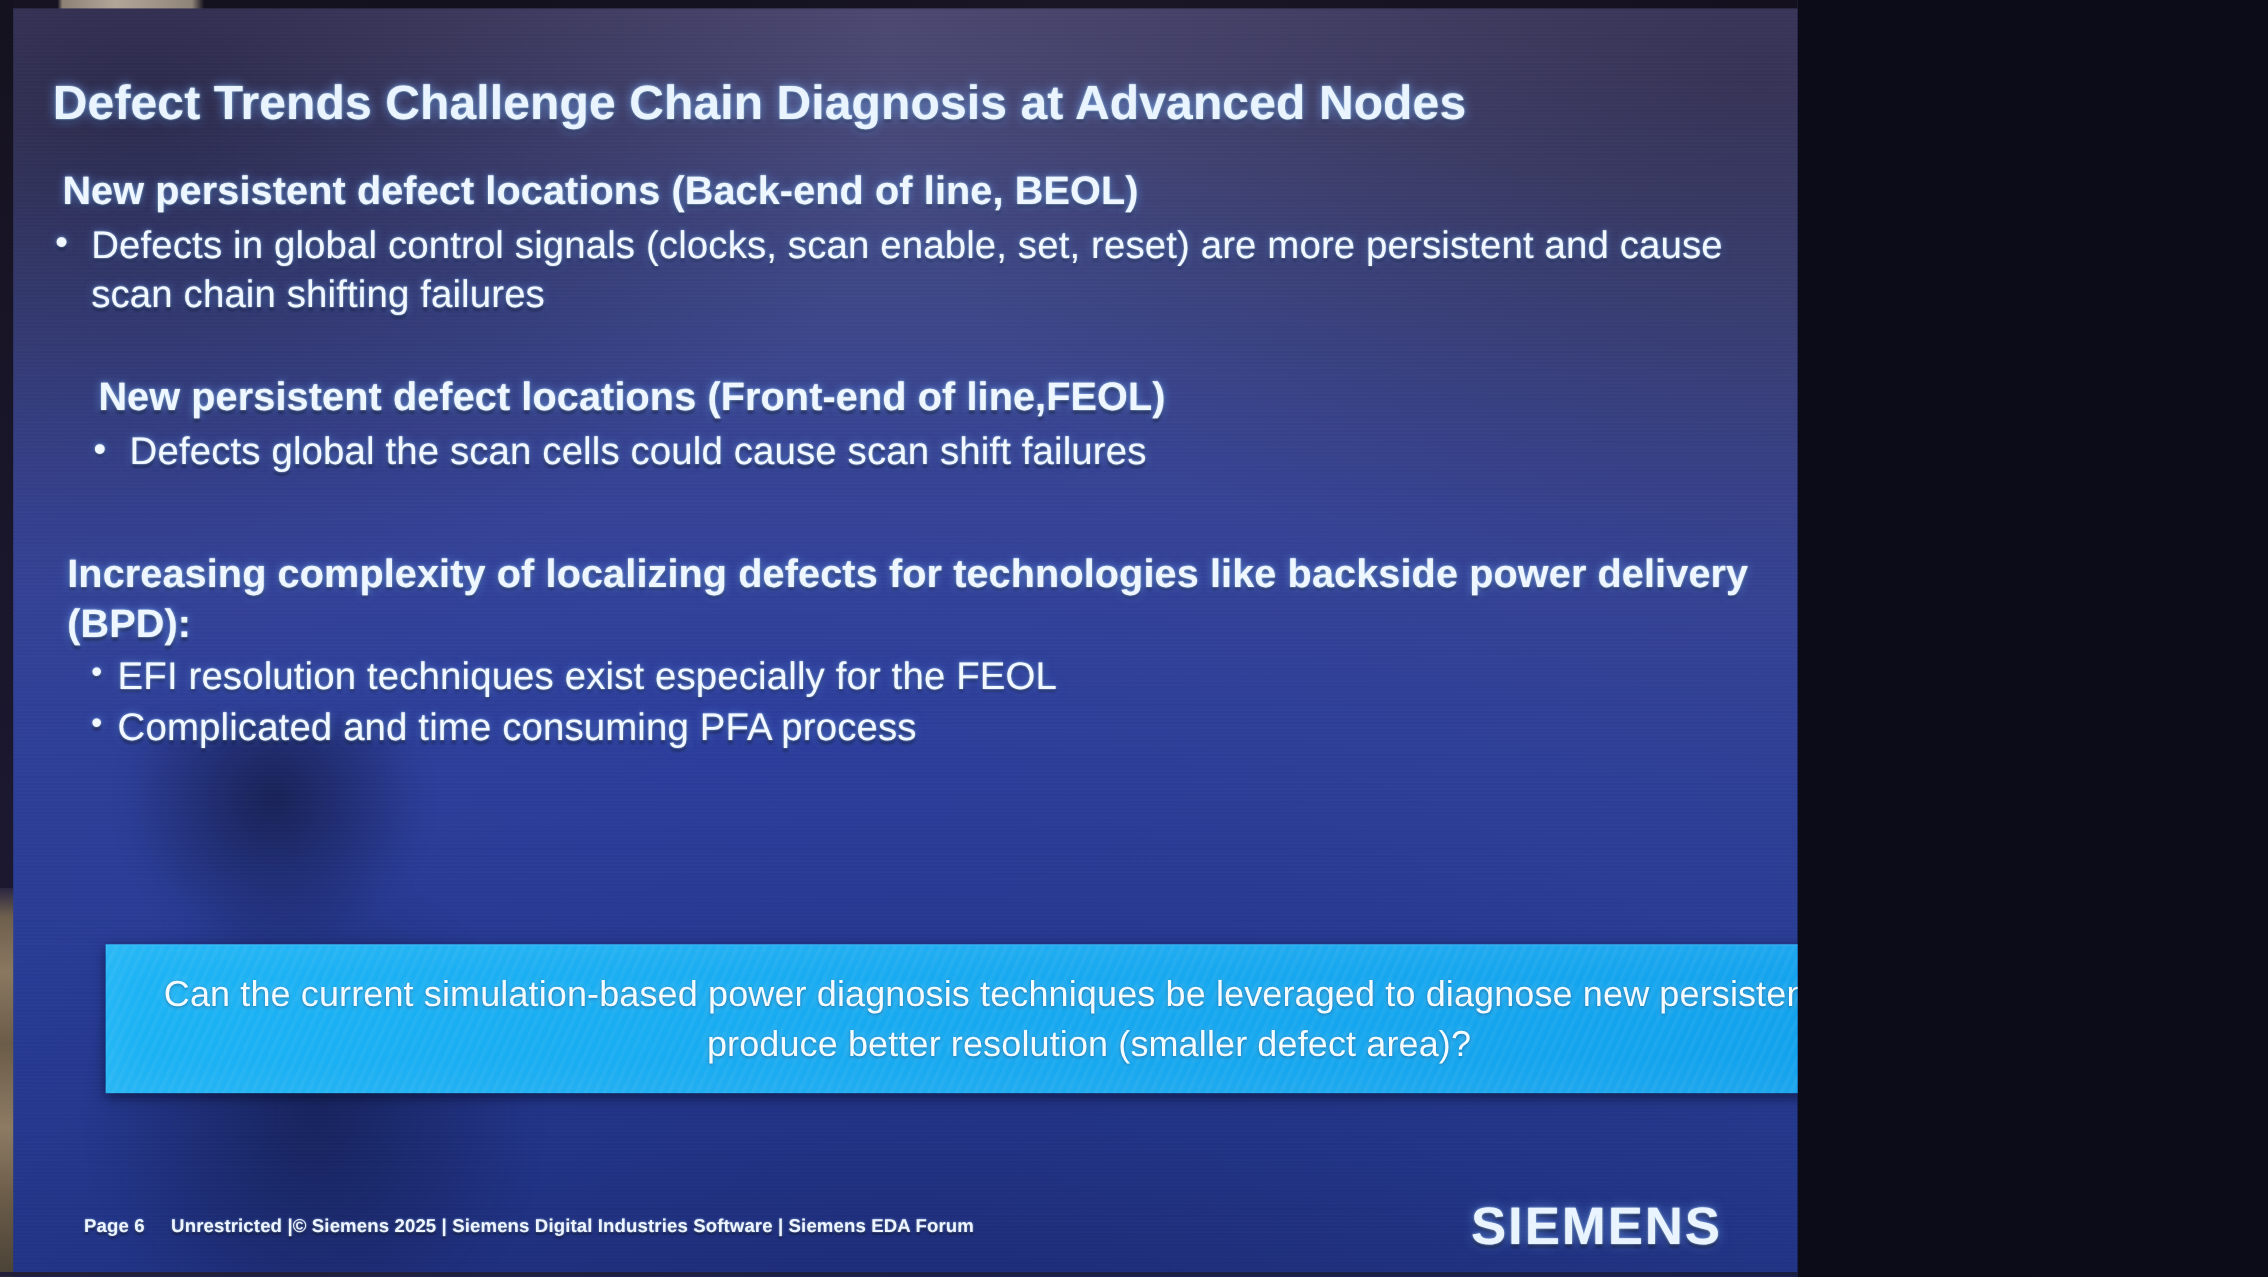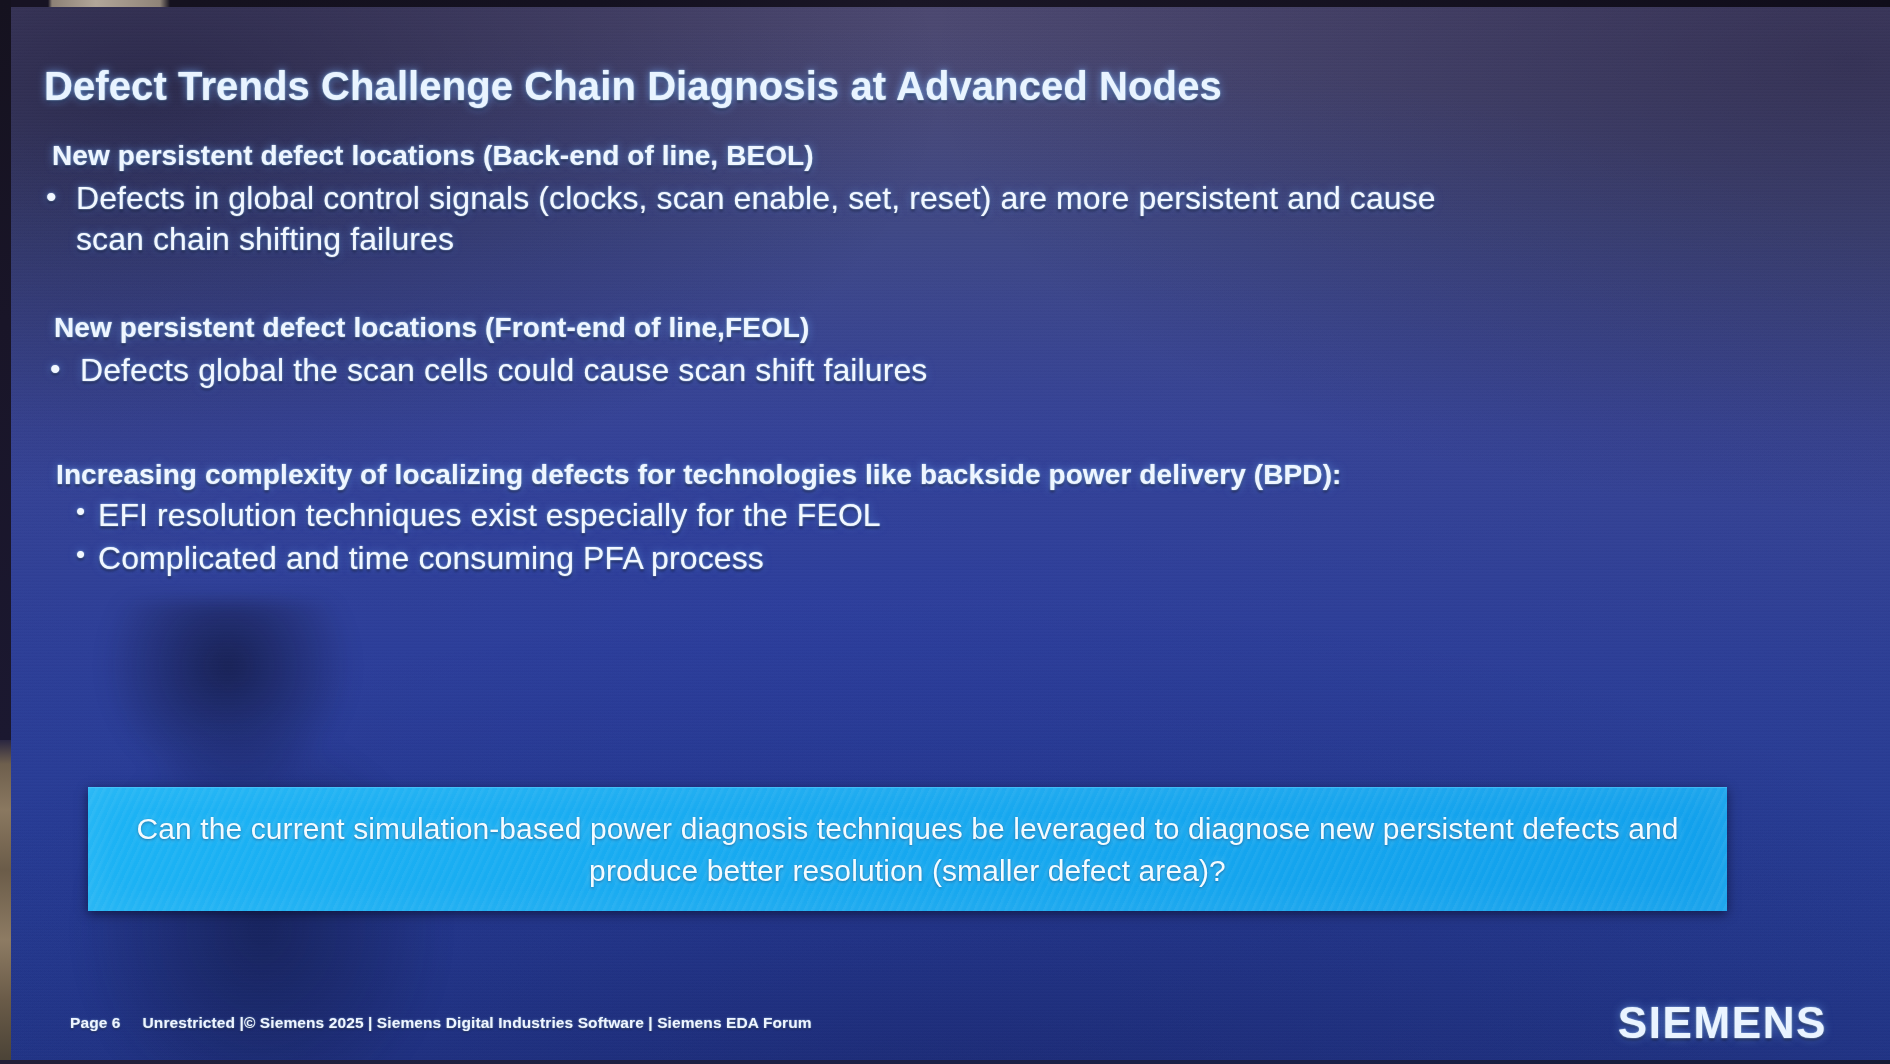"Defect Trends Challenge Chain Diagnosis" #stage { width: 1890px -> 1498px }
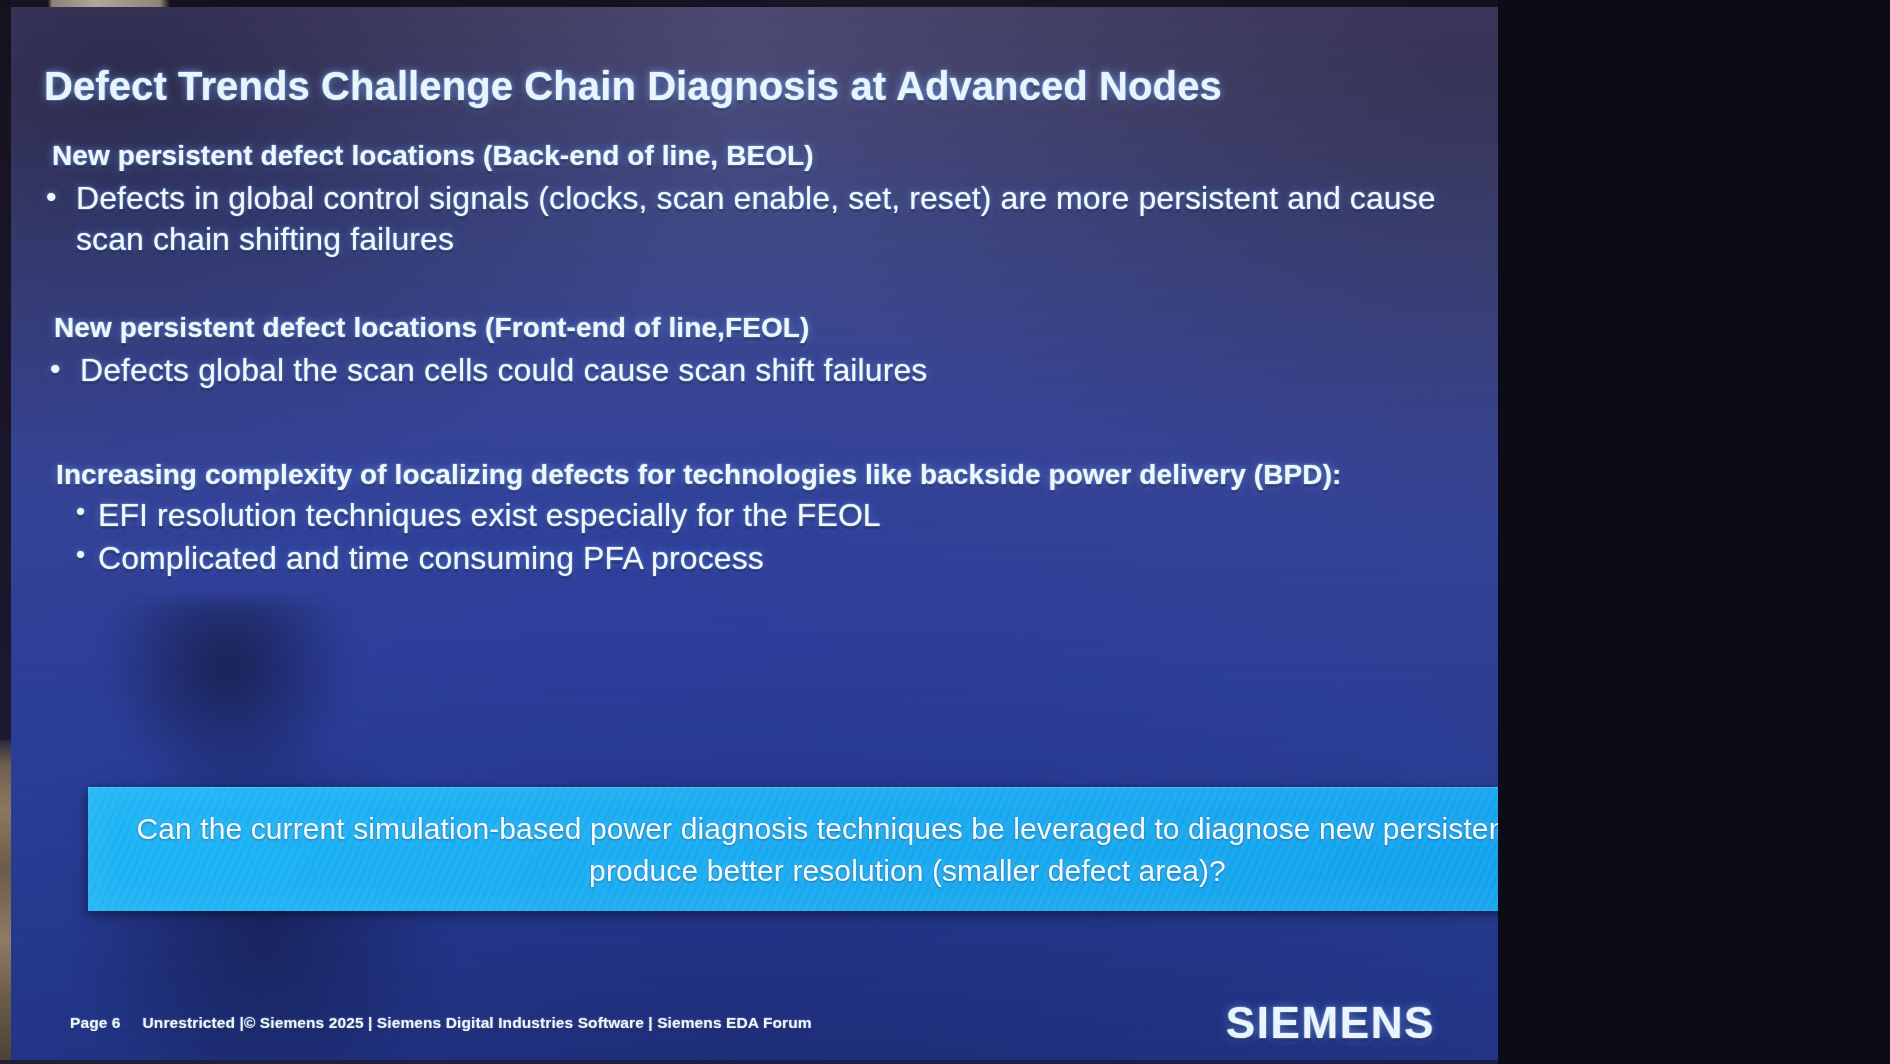"New persistent defect locations" .heading { font-size: 28px -> 33px }
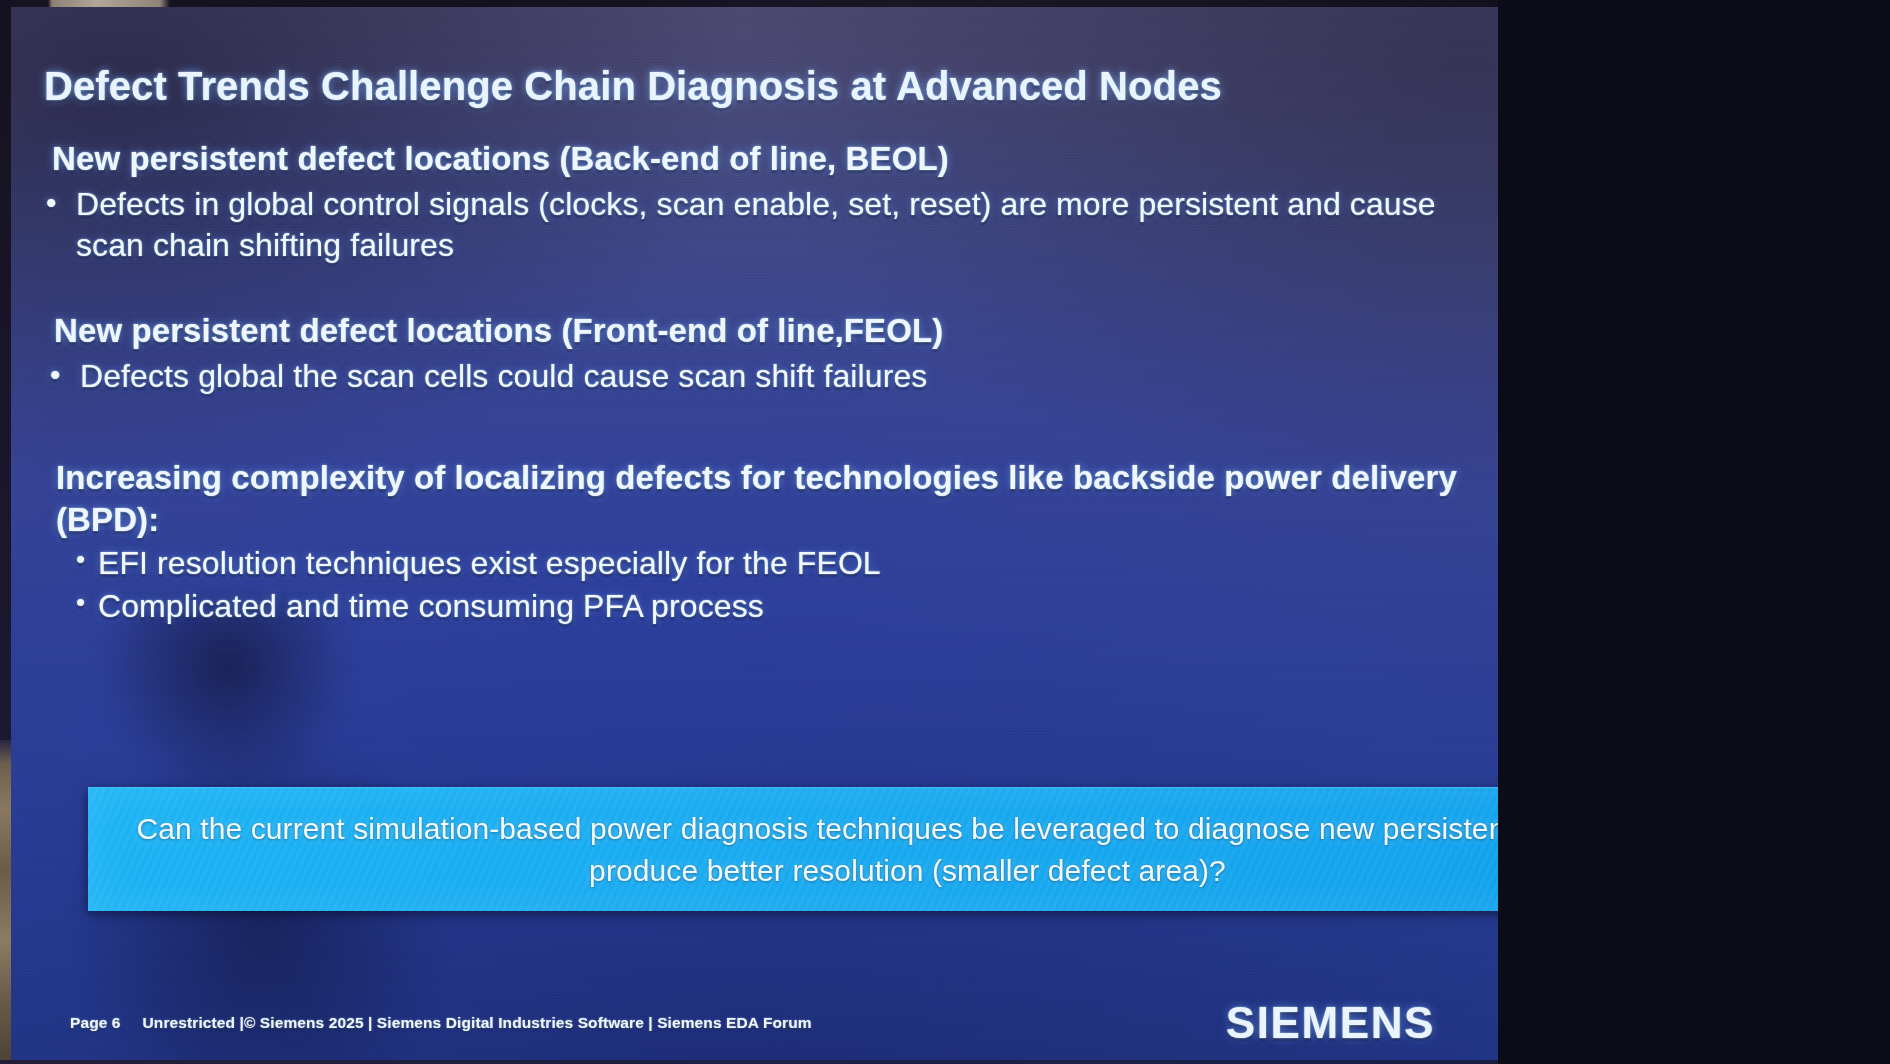"New persistent defect locations (Front-end of" #g2 { padding-left: none -> 28px }
